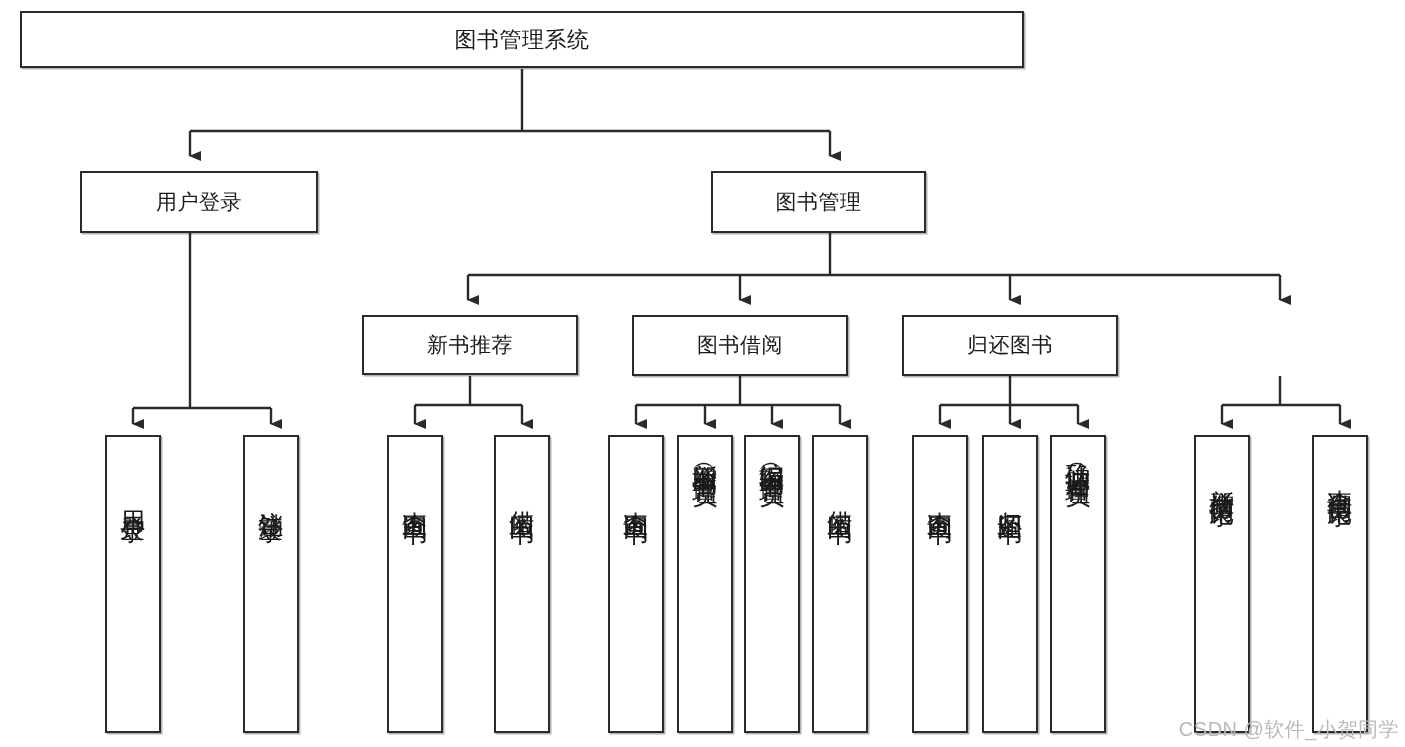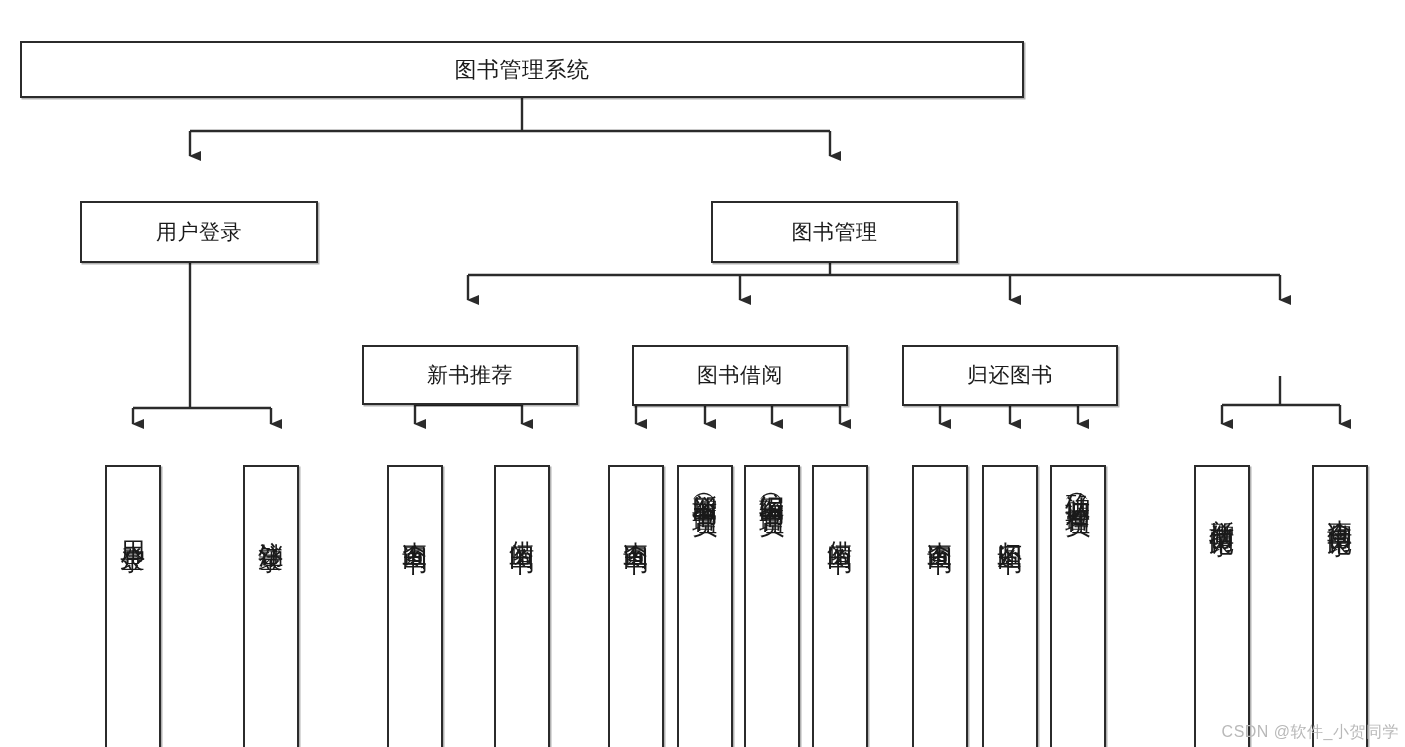"图书管理系统" .node { margin-top: 30px -> none }
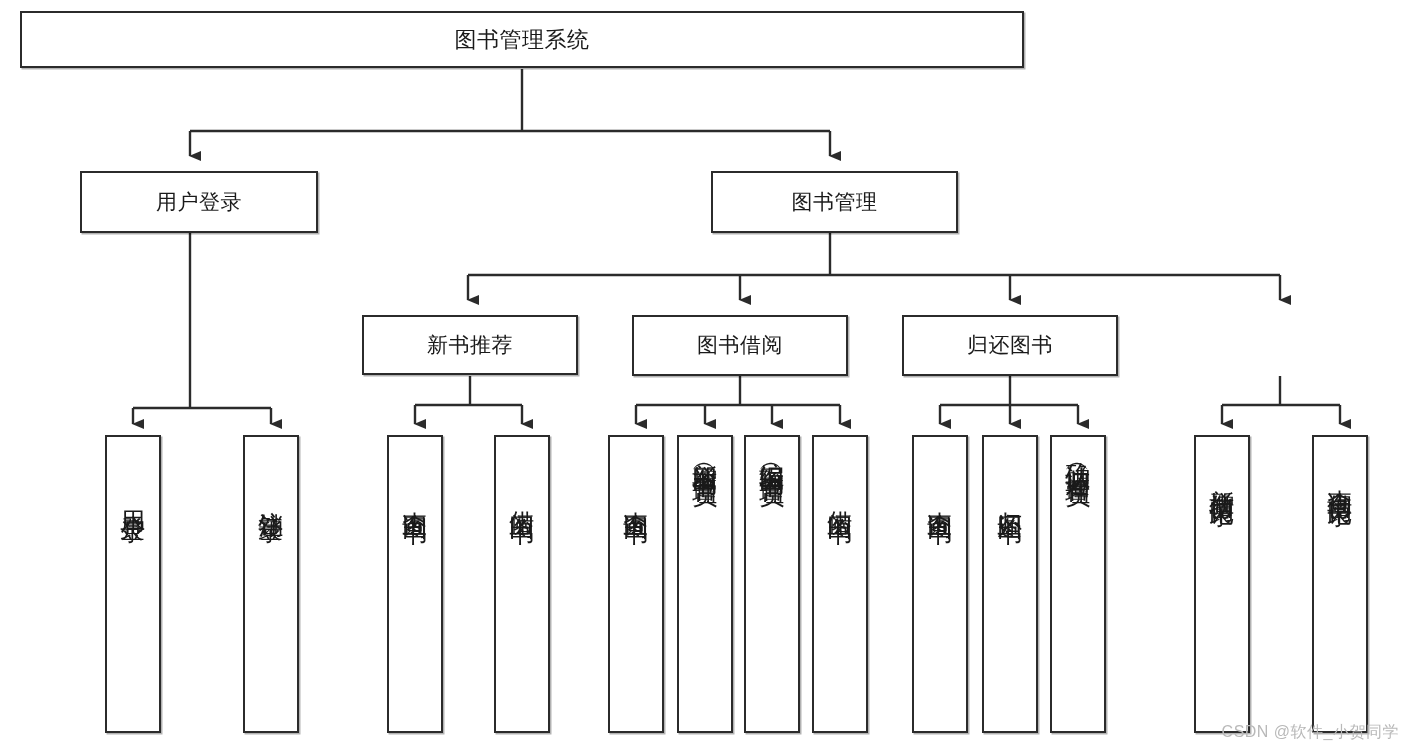"图书管理" div.node { width: 247px -> 215px }
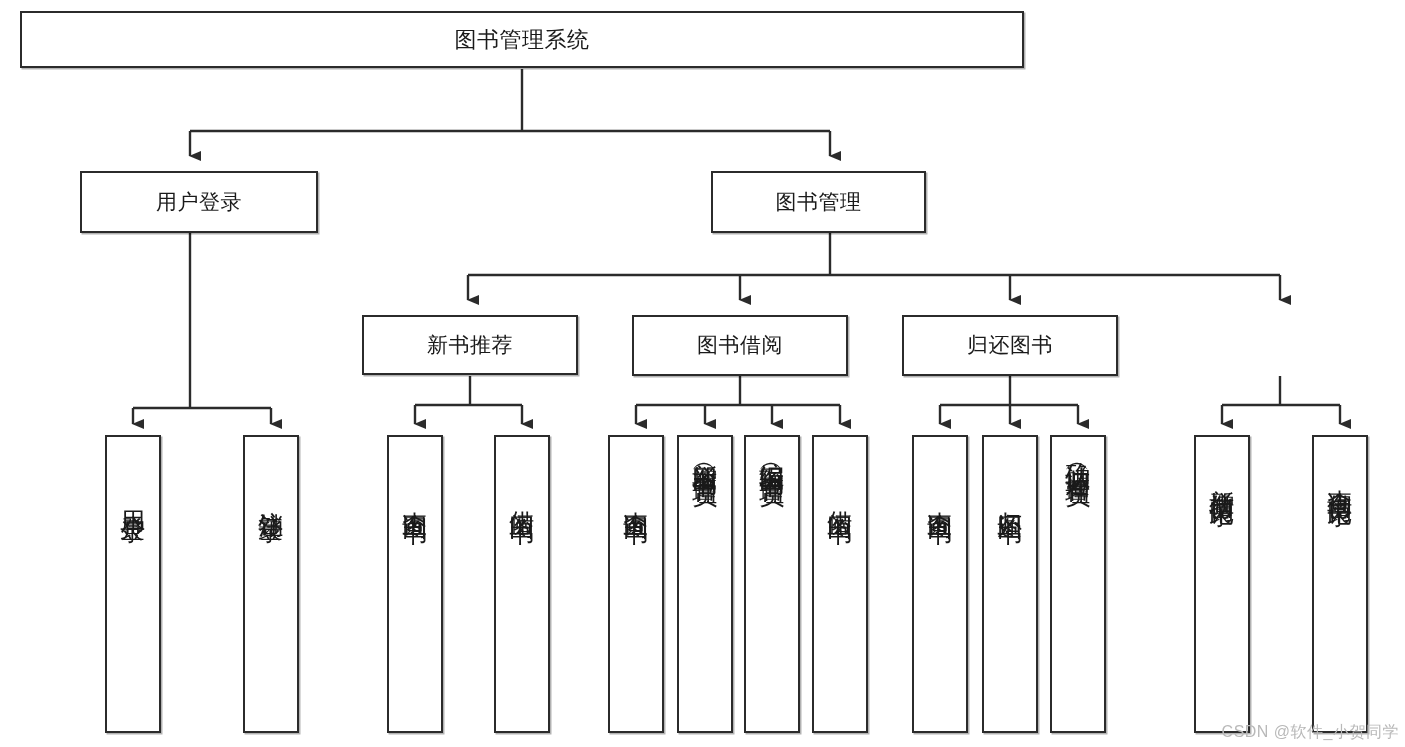"CSDN @软件_小贺同学" .watermark { font-size: 16px -> 20px }
